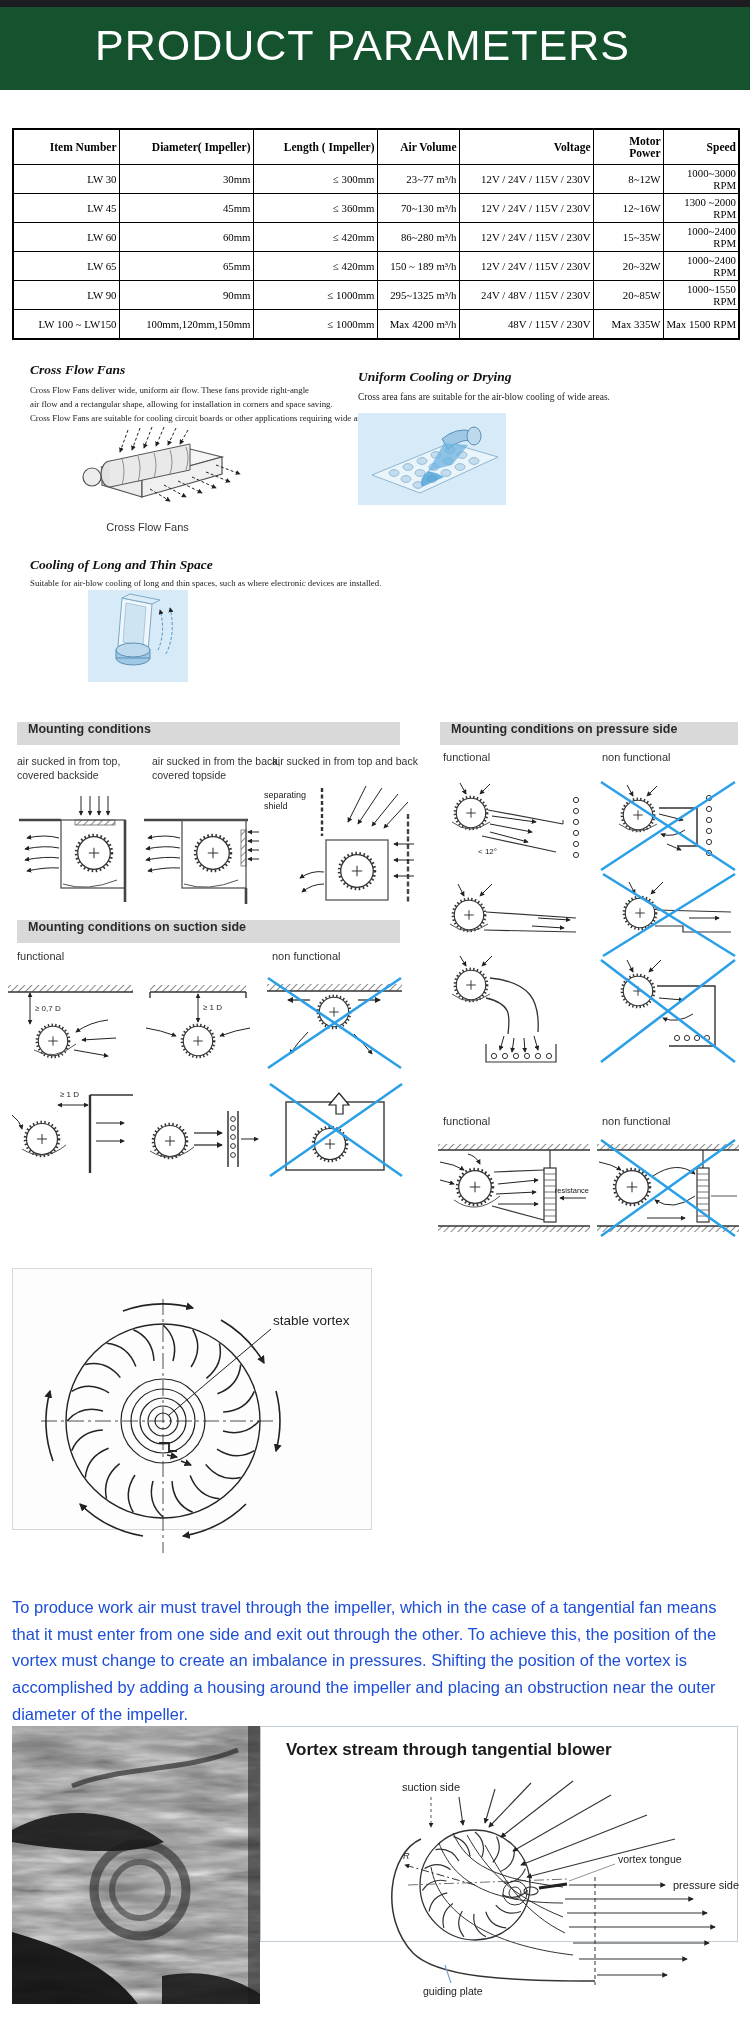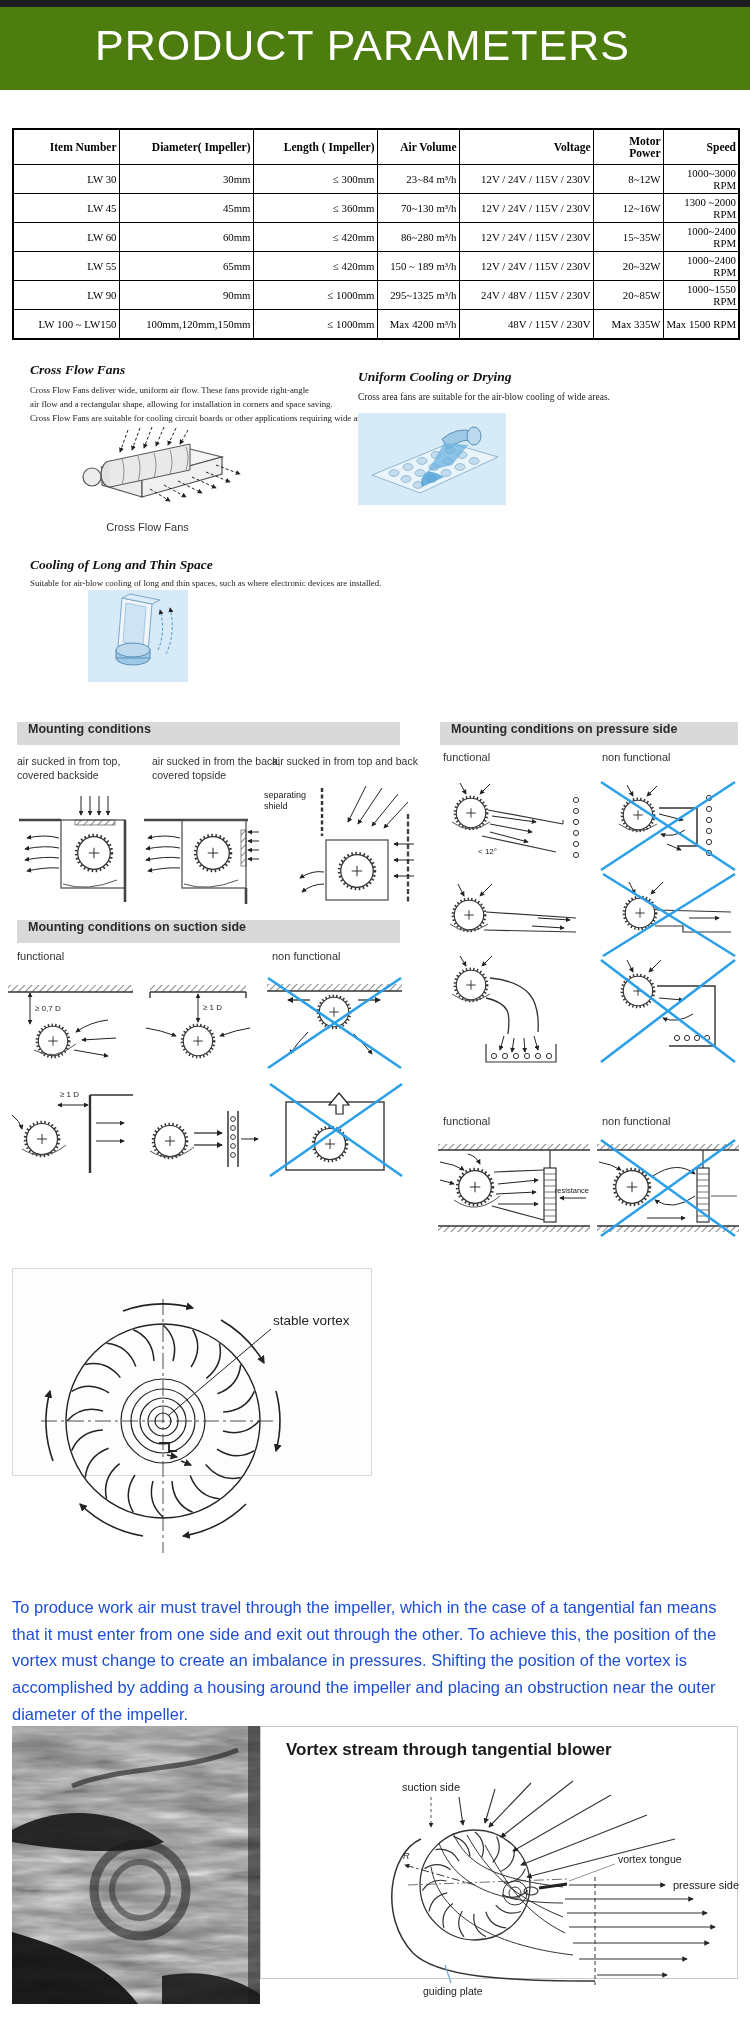"PRODUCT PARAMETERS" .banner { background: #4d7c0f -> #14532d }
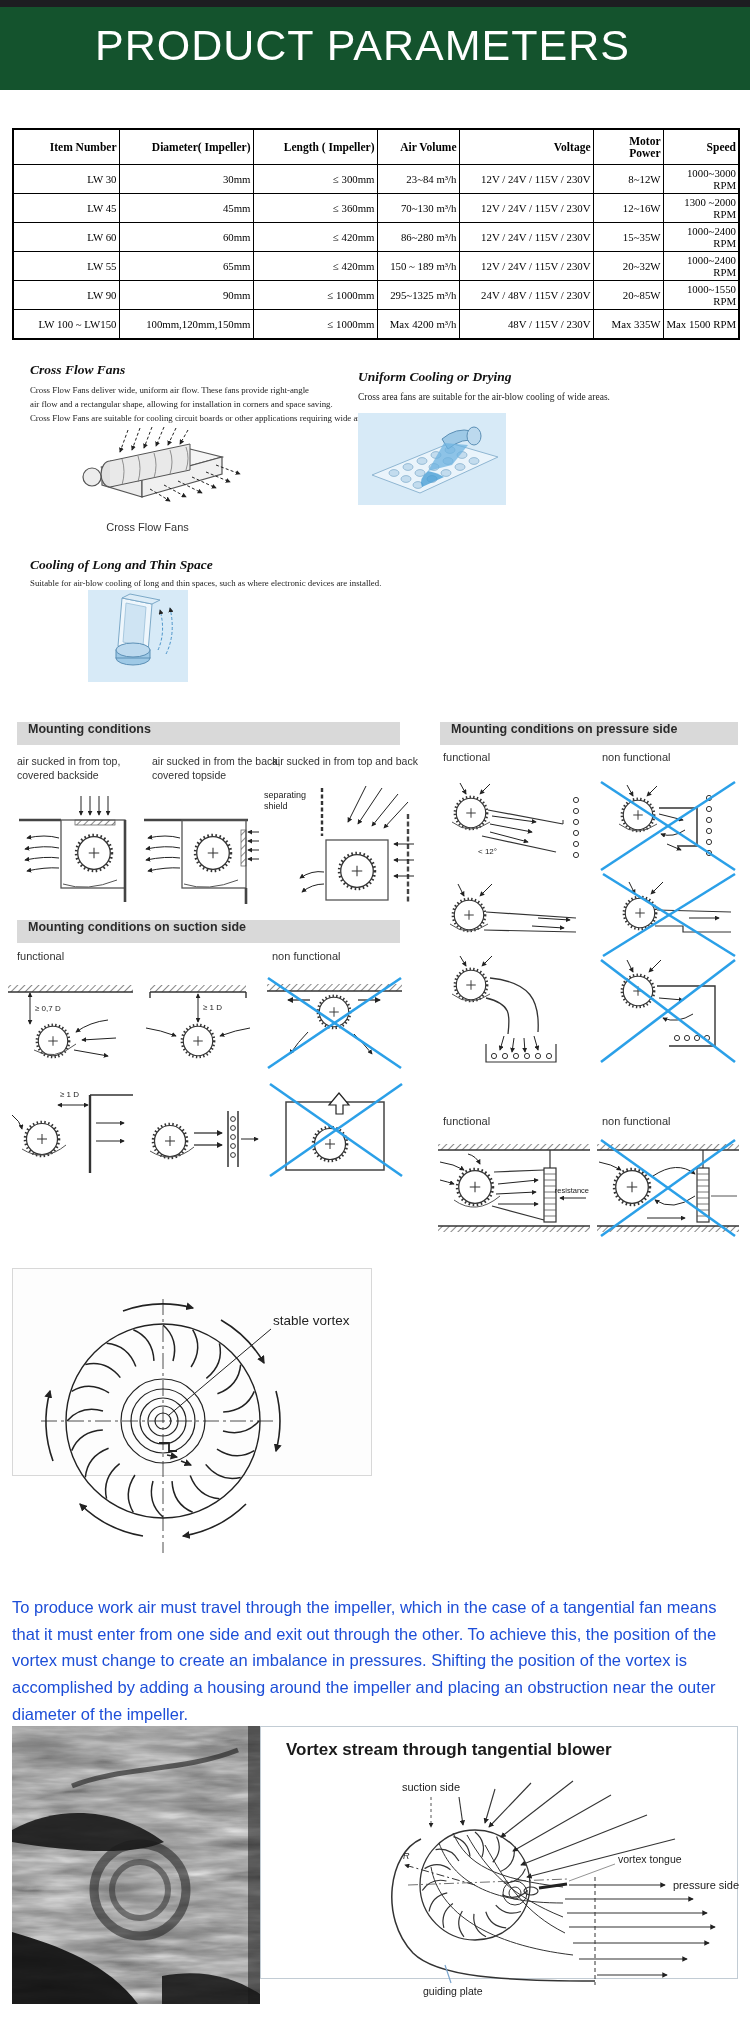"23~84 m³/h" td { text: 84 -> 77 }
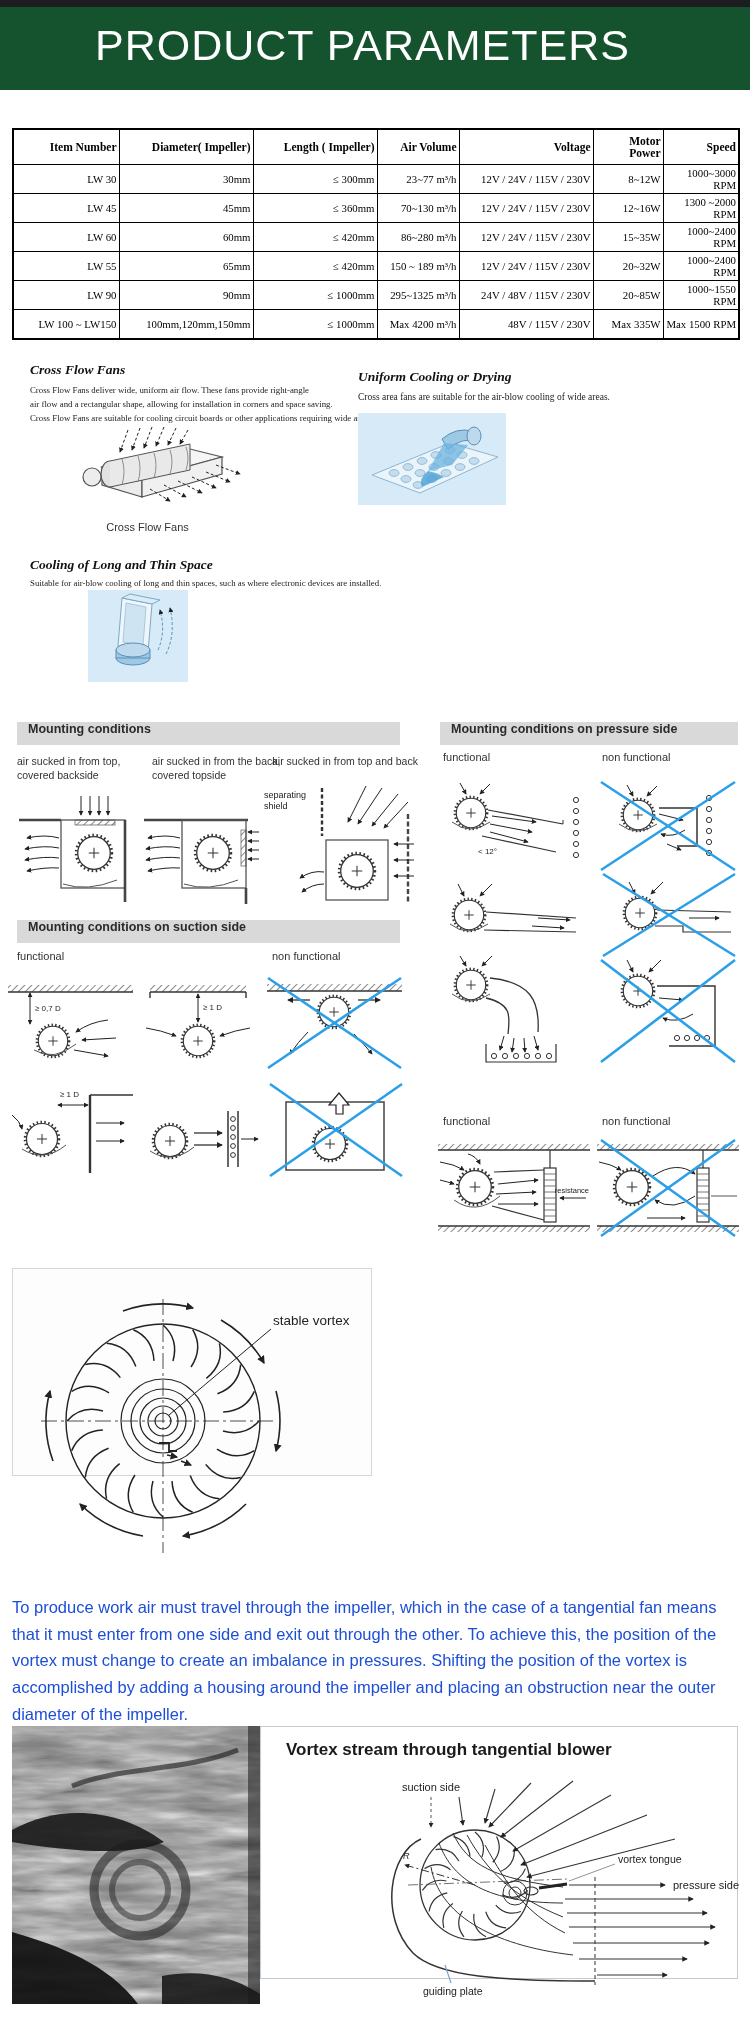"LW 55" td { text: 55 -> 65 }
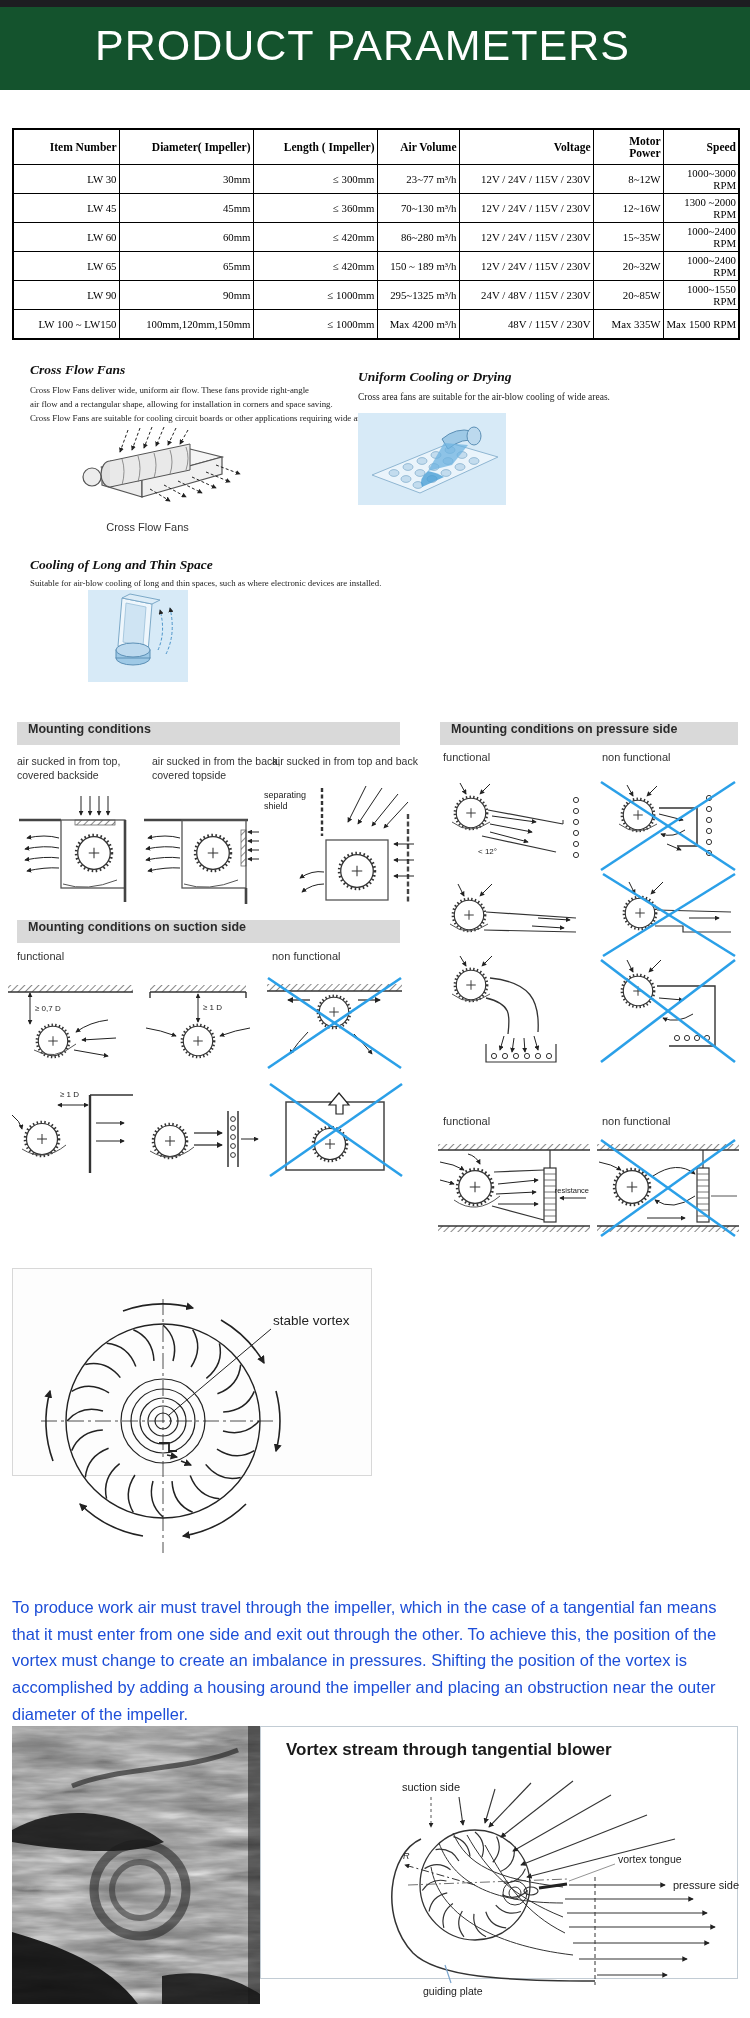"stable vortex" .vbox { height: 208px -> 262px }
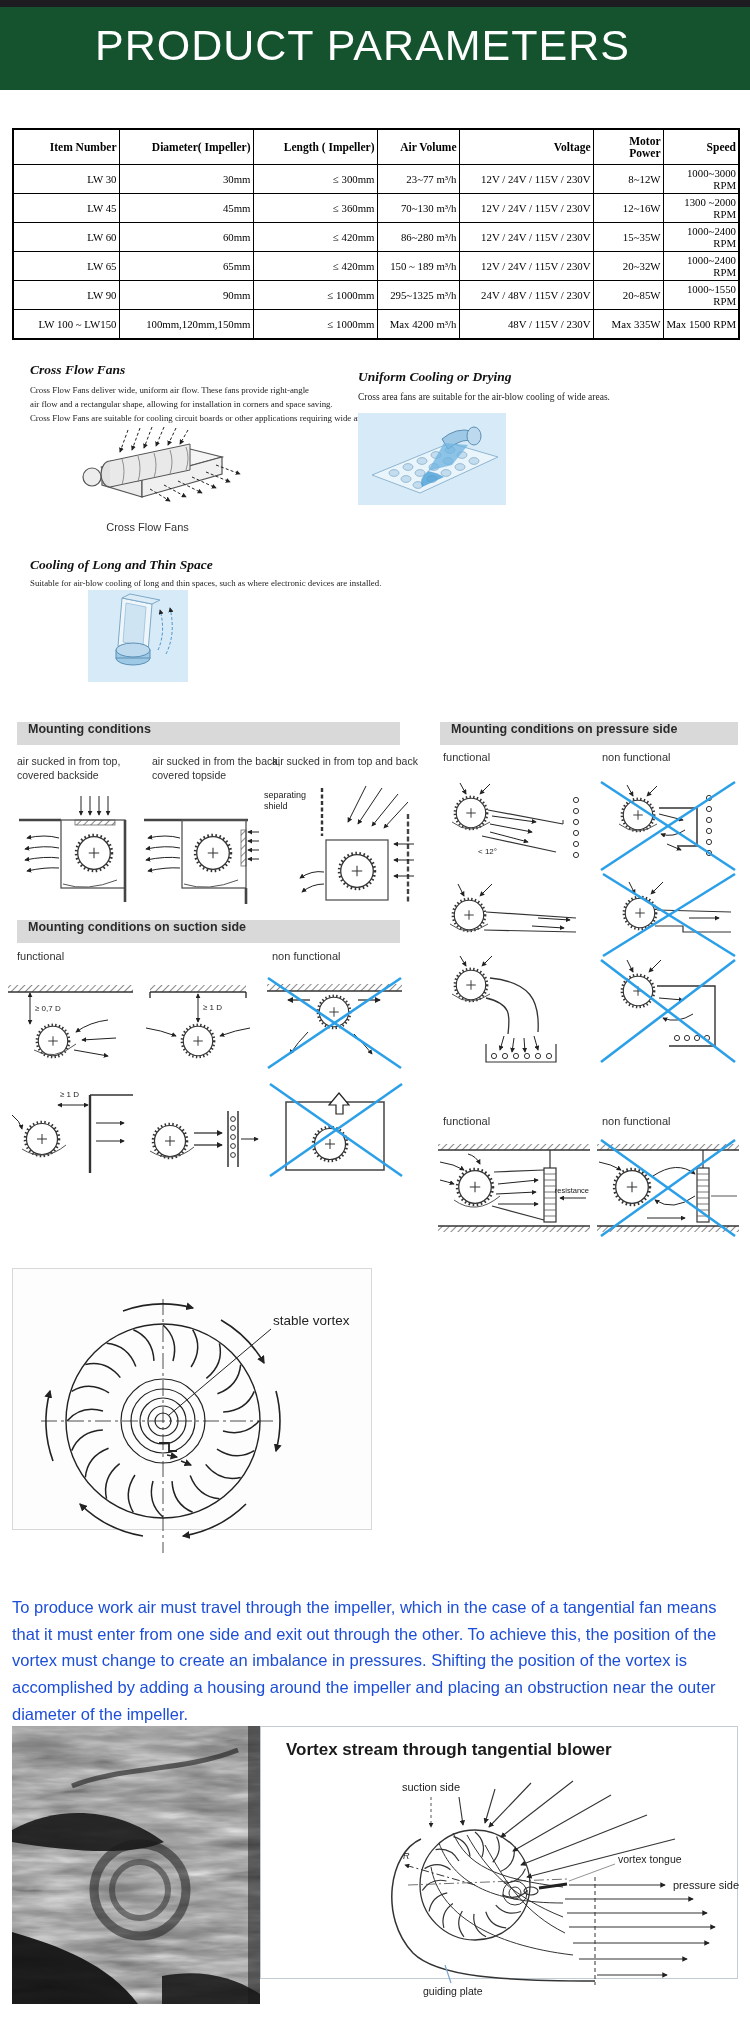"Vortex stream through tangential blower" .panel { height: 253px -> 216px }
